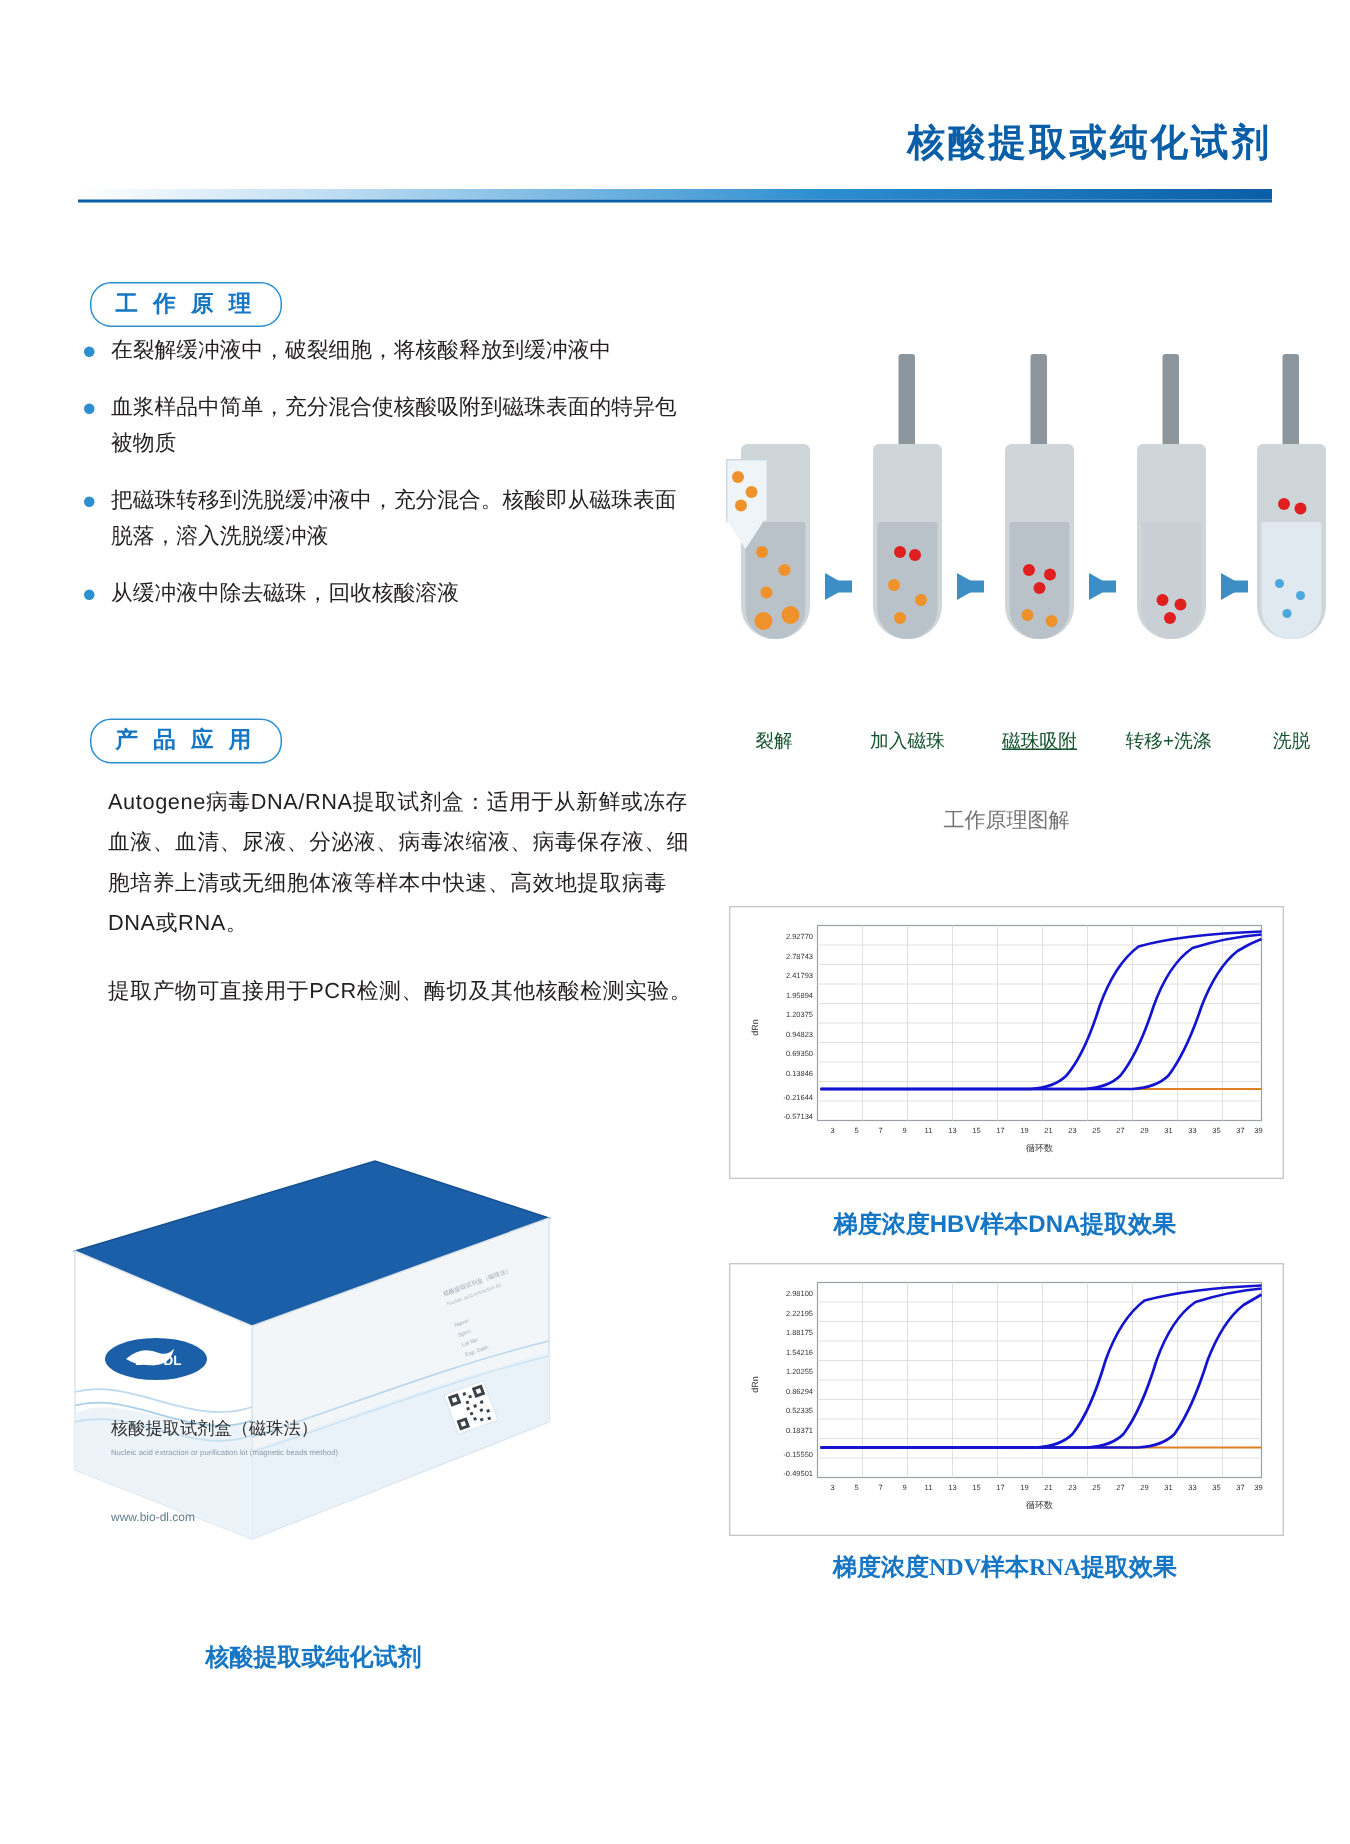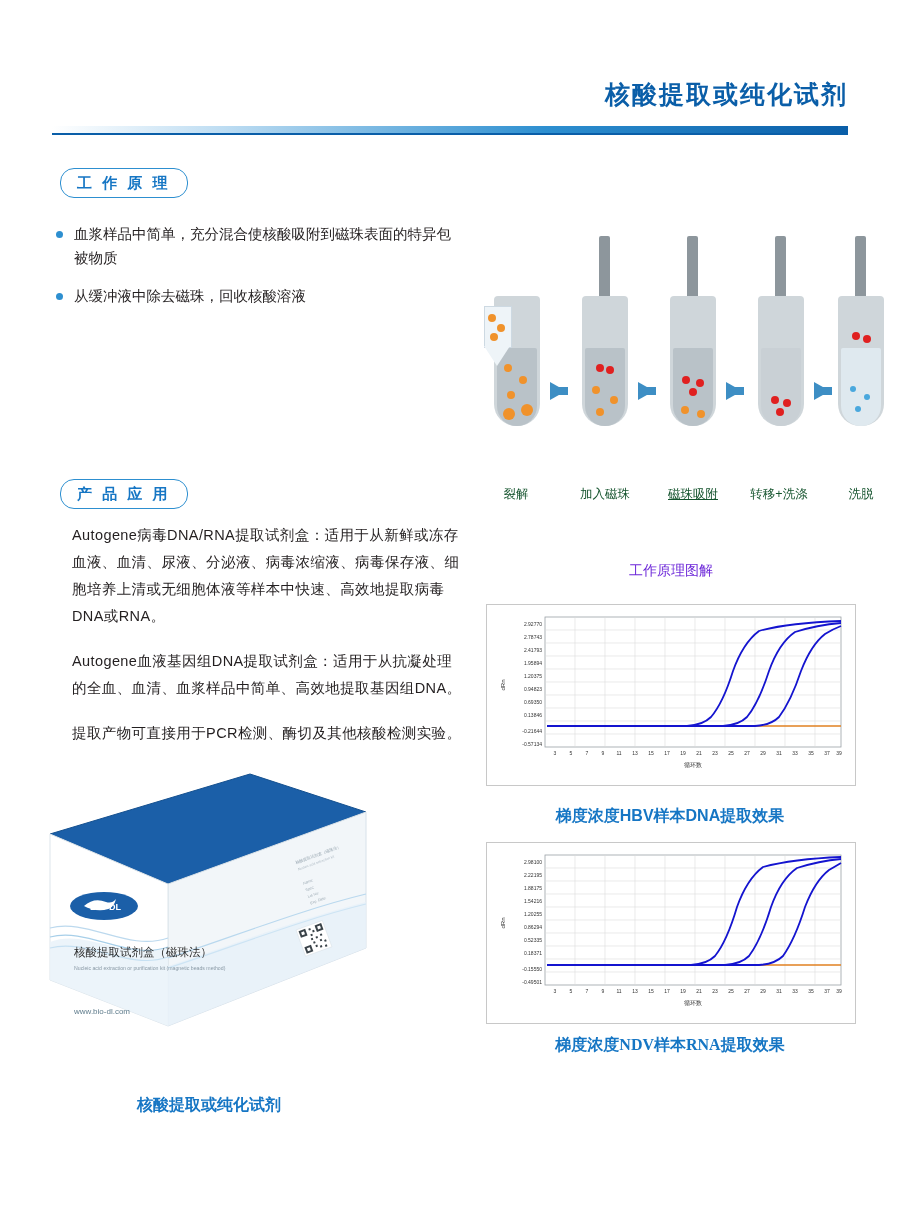"工 作 原 理" #pill-principle { top: 168px -> 188px }
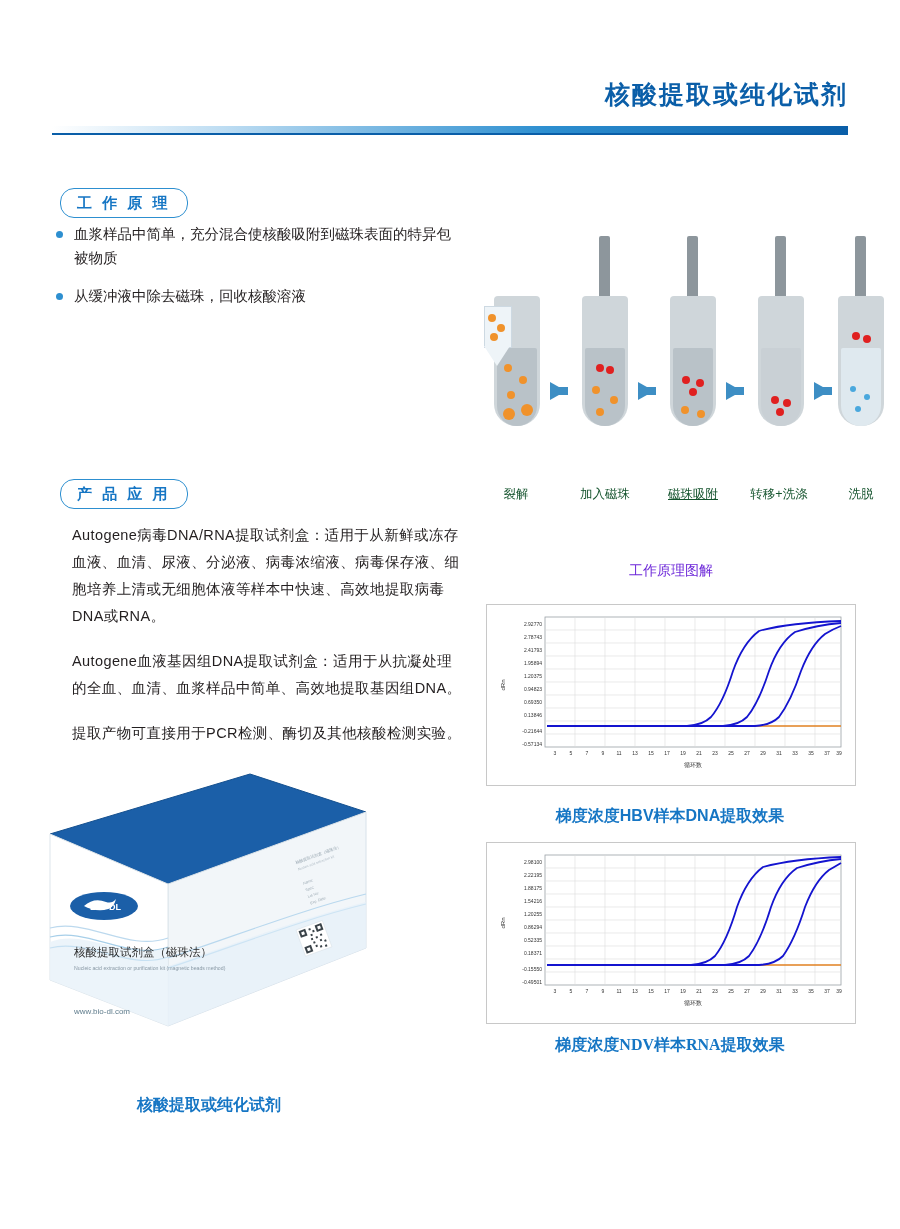"在裂解缓冲液中，破裂细胞，将核酸释放到缓冲液中" div.bullet { html: none -> <div>在裂解缓冲液中，破裂细胞，将核酸释放到缓冲液中</div> }
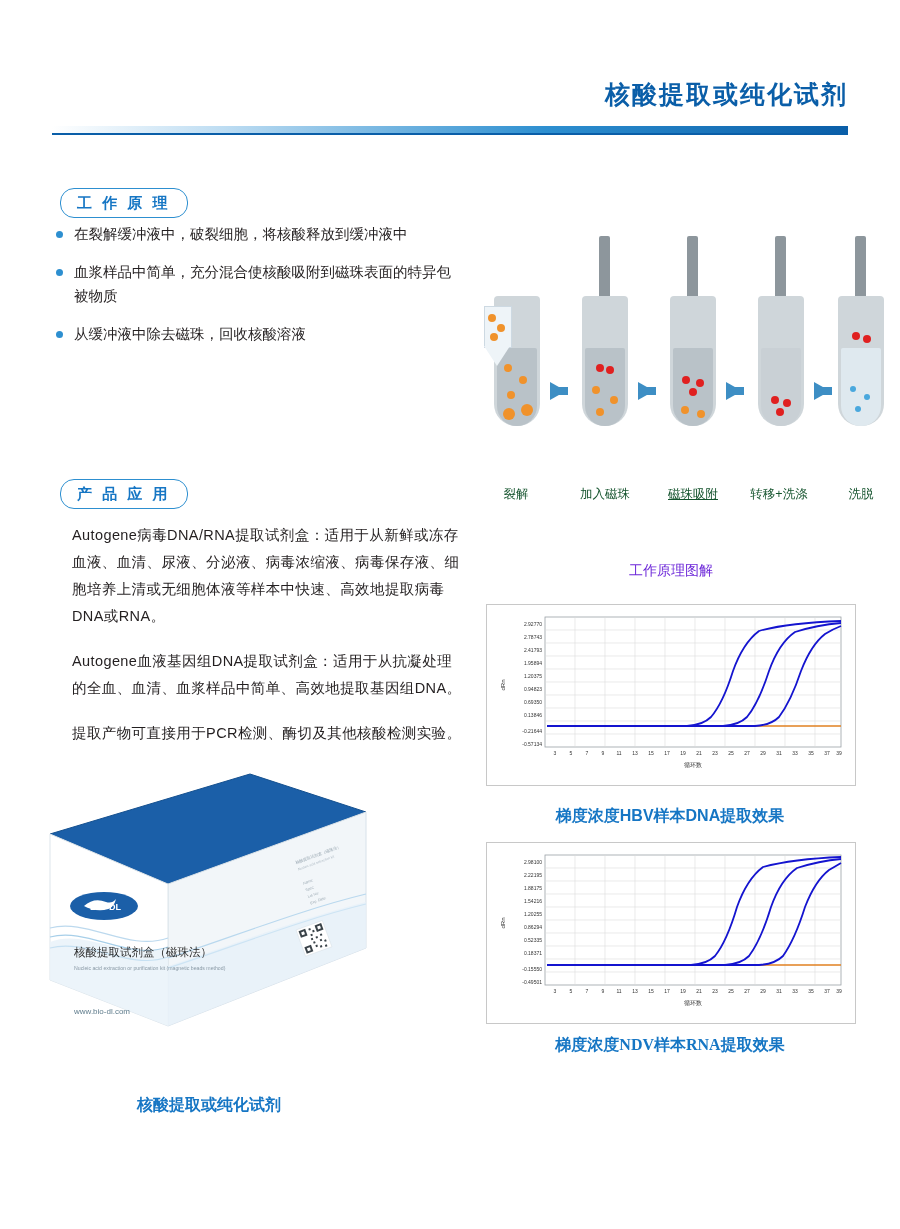"把磁珠转移到洗脱缓冲液中，充分混合。核酸即从磁珠表面脱落，溶入洗脱缓冲液" div.bullet { html: none -> <div>把磁珠转移到洗脱缓冲液中，充分混合。核酸即从磁珠表面脱落，溶入洗脱缓冲液</div> }
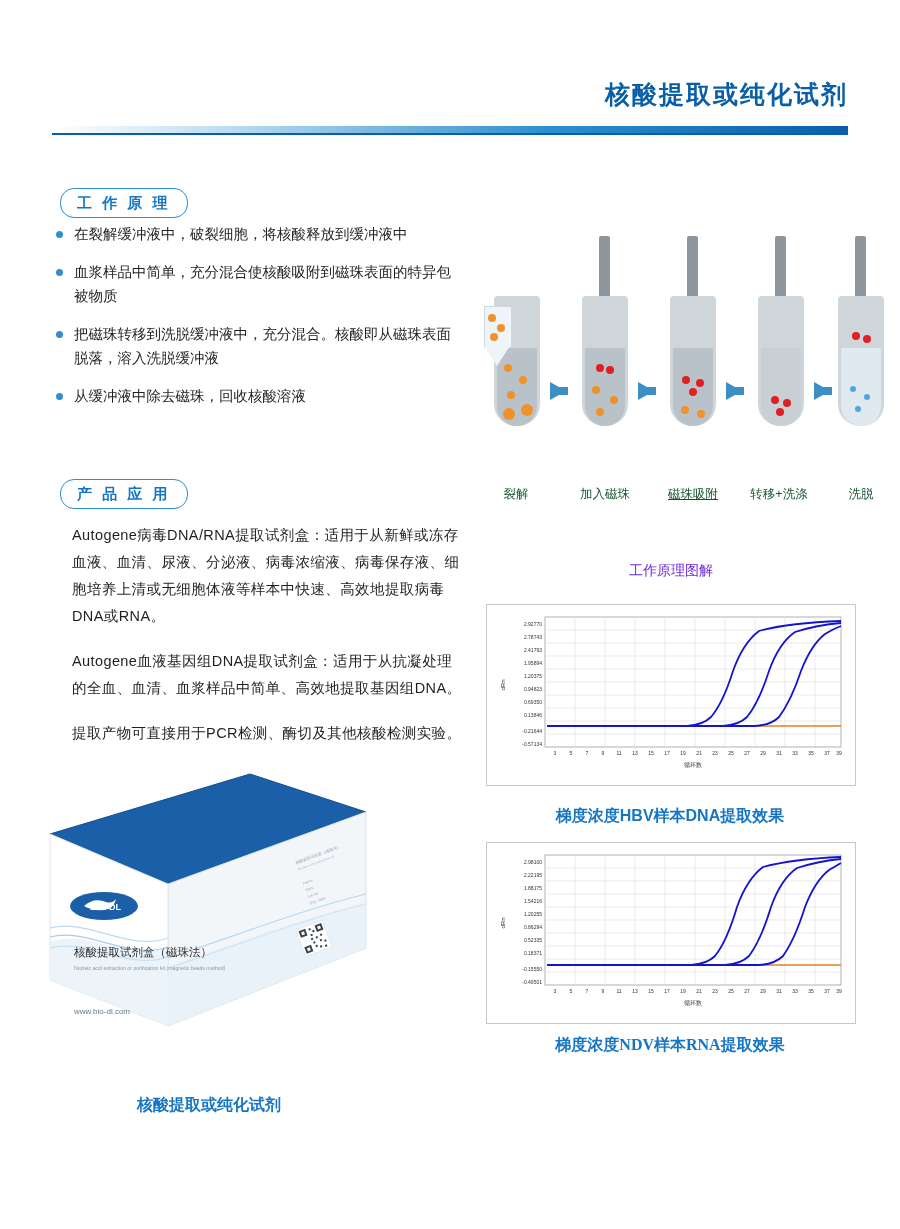"工作原理图解" .diagram-caption { color: #6d28d9 -> #737373; top: 562px -> 538px }
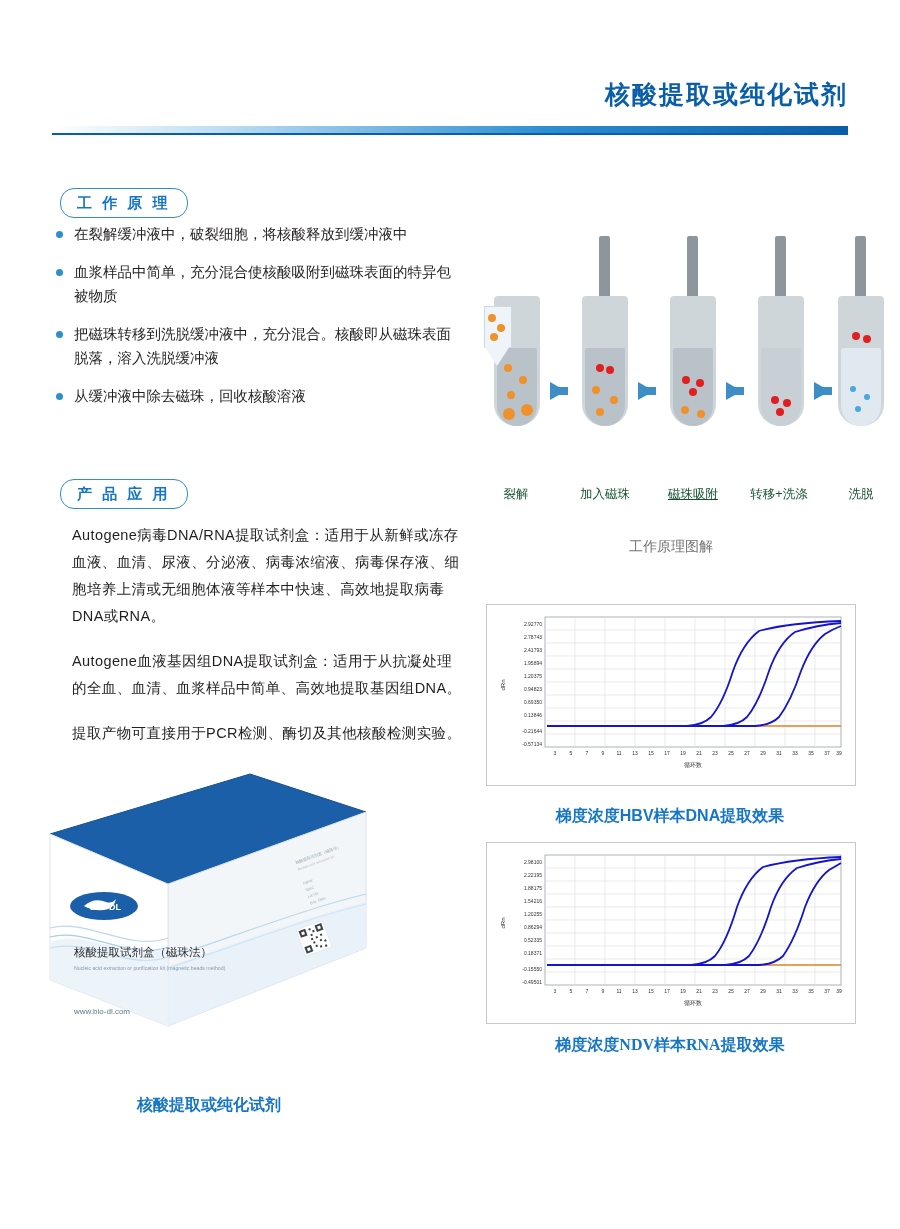"Autogene血液基因组DNA提取试剂盒：适用于从抗凝处理的全血、血清、血浆样" p { html: <p>Autogene血液基因组DNA提取试剂盒：适用于从抗凝处理的全血、血清、血浆样品中简单、高效地提取基因组DNA。</p> -> none }
